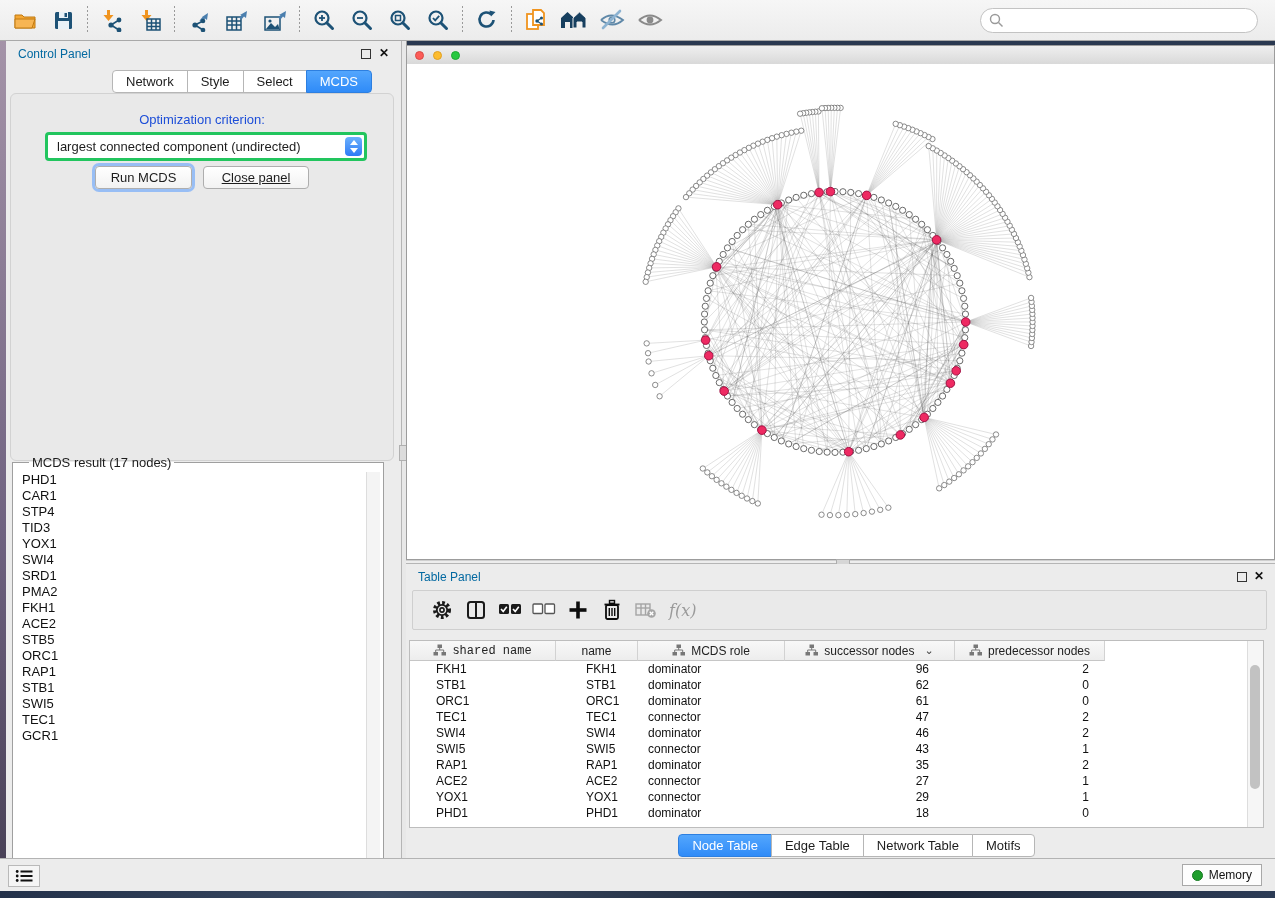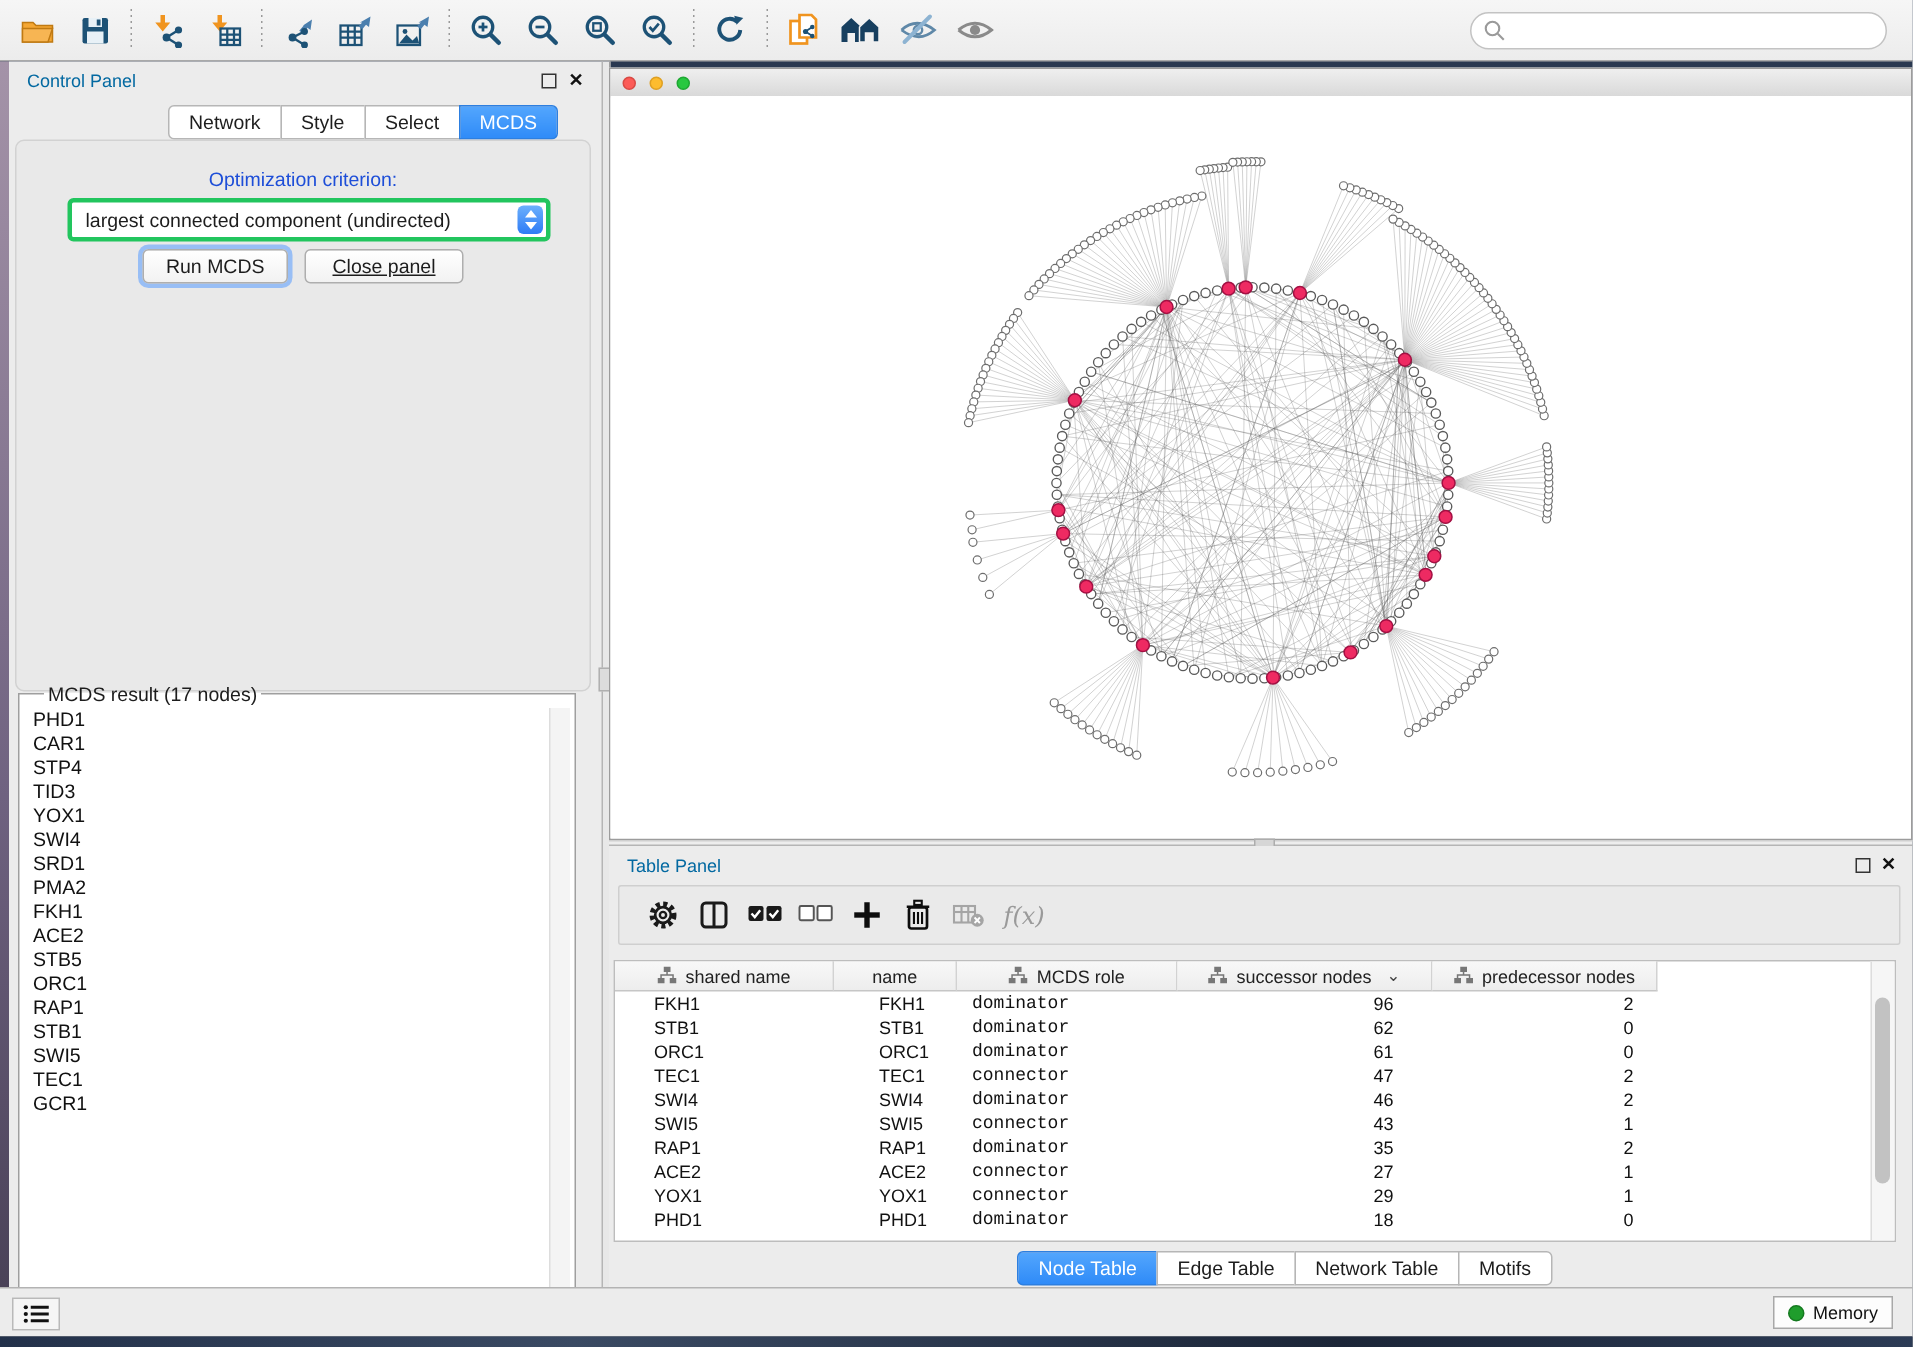"shared name" div.hcell { font-family: none -> Liberation Mono, monospace }
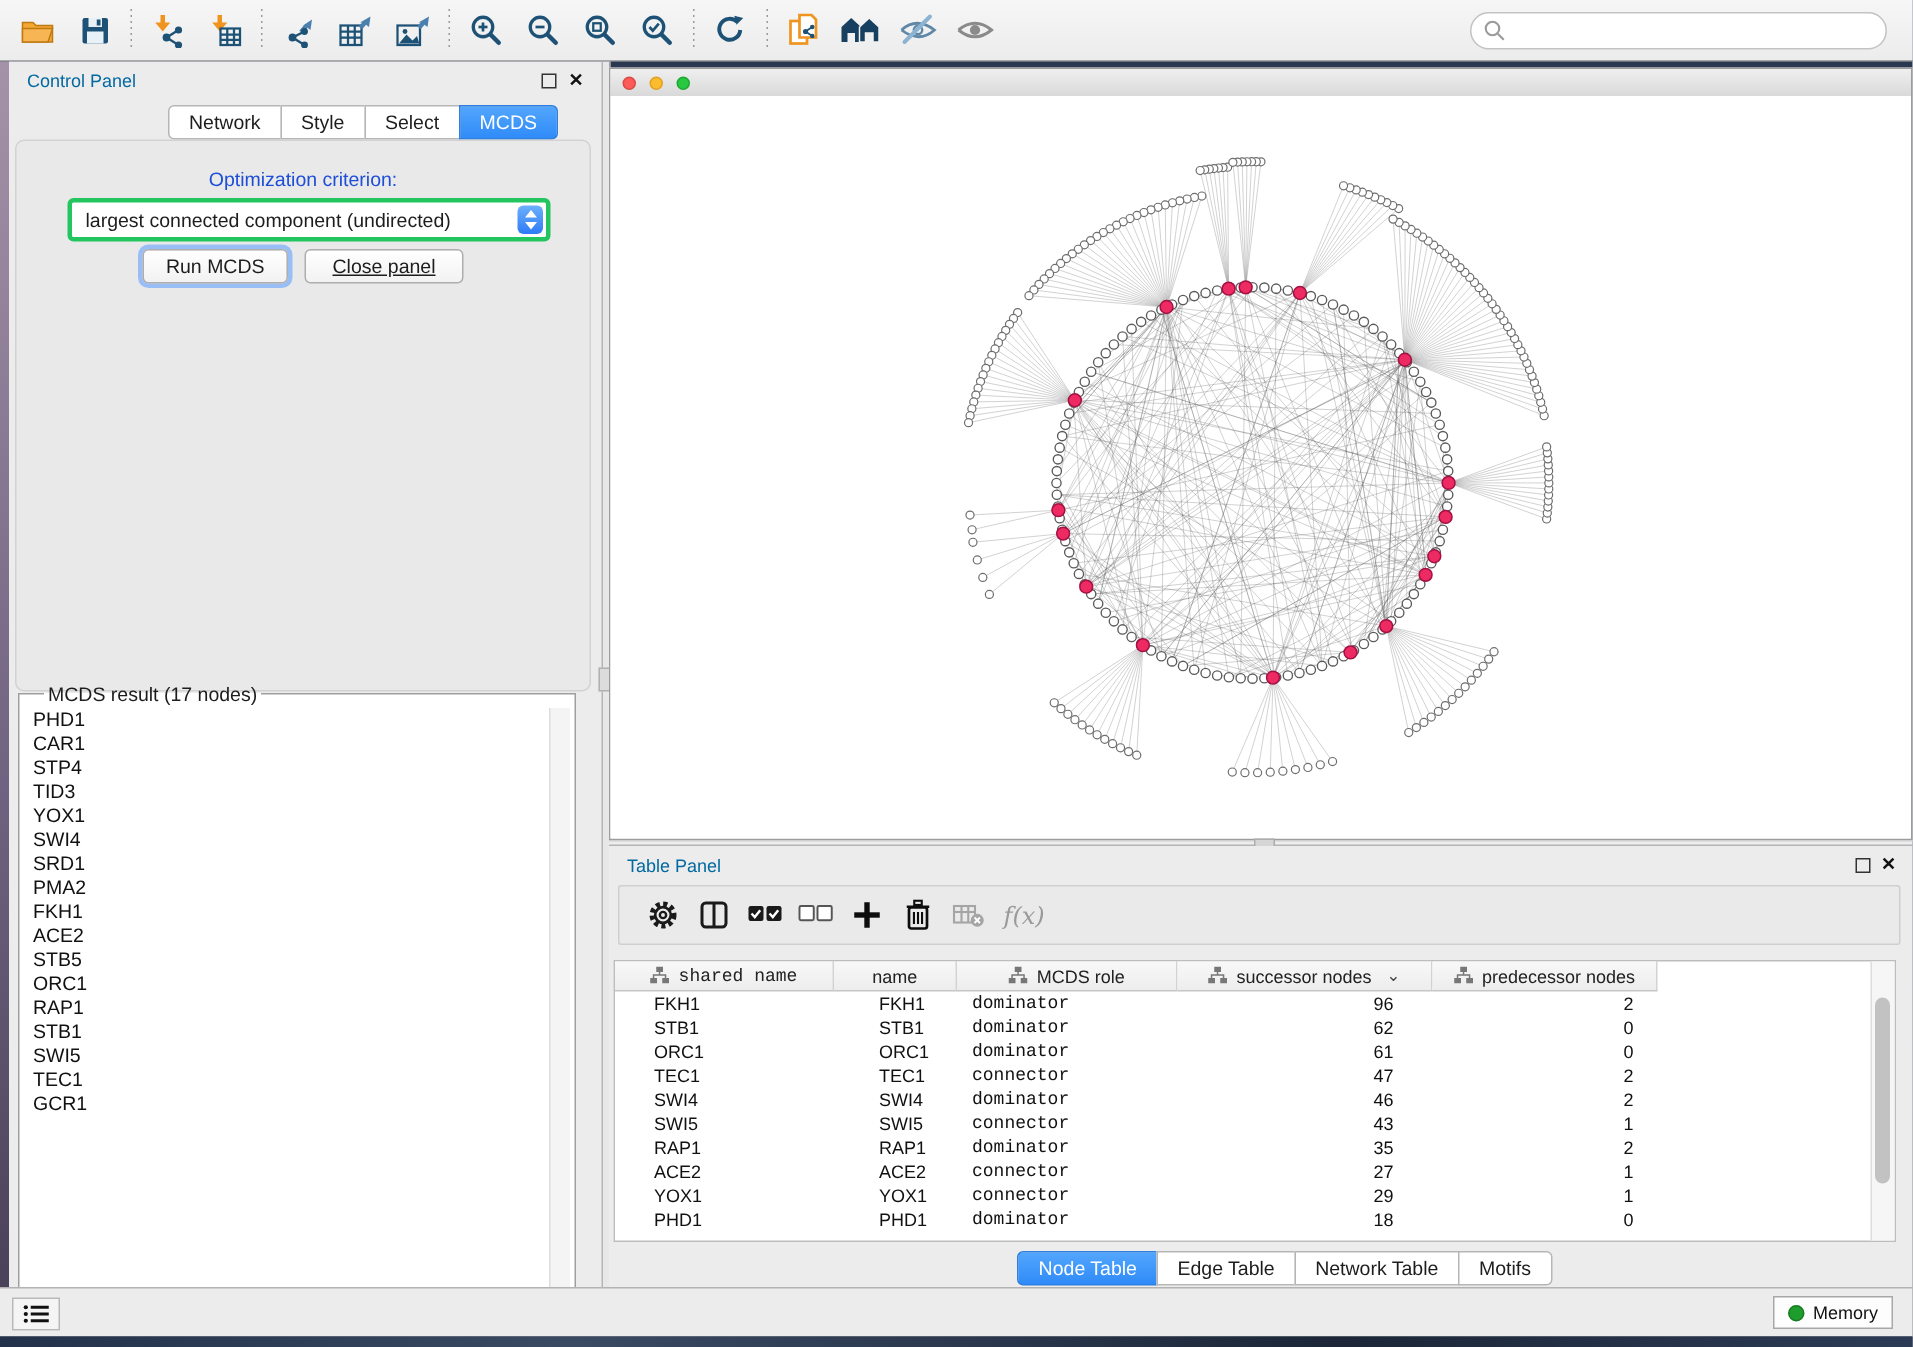"dominator" .c2 { font-family: Liberation Mono, monospace -> none }
